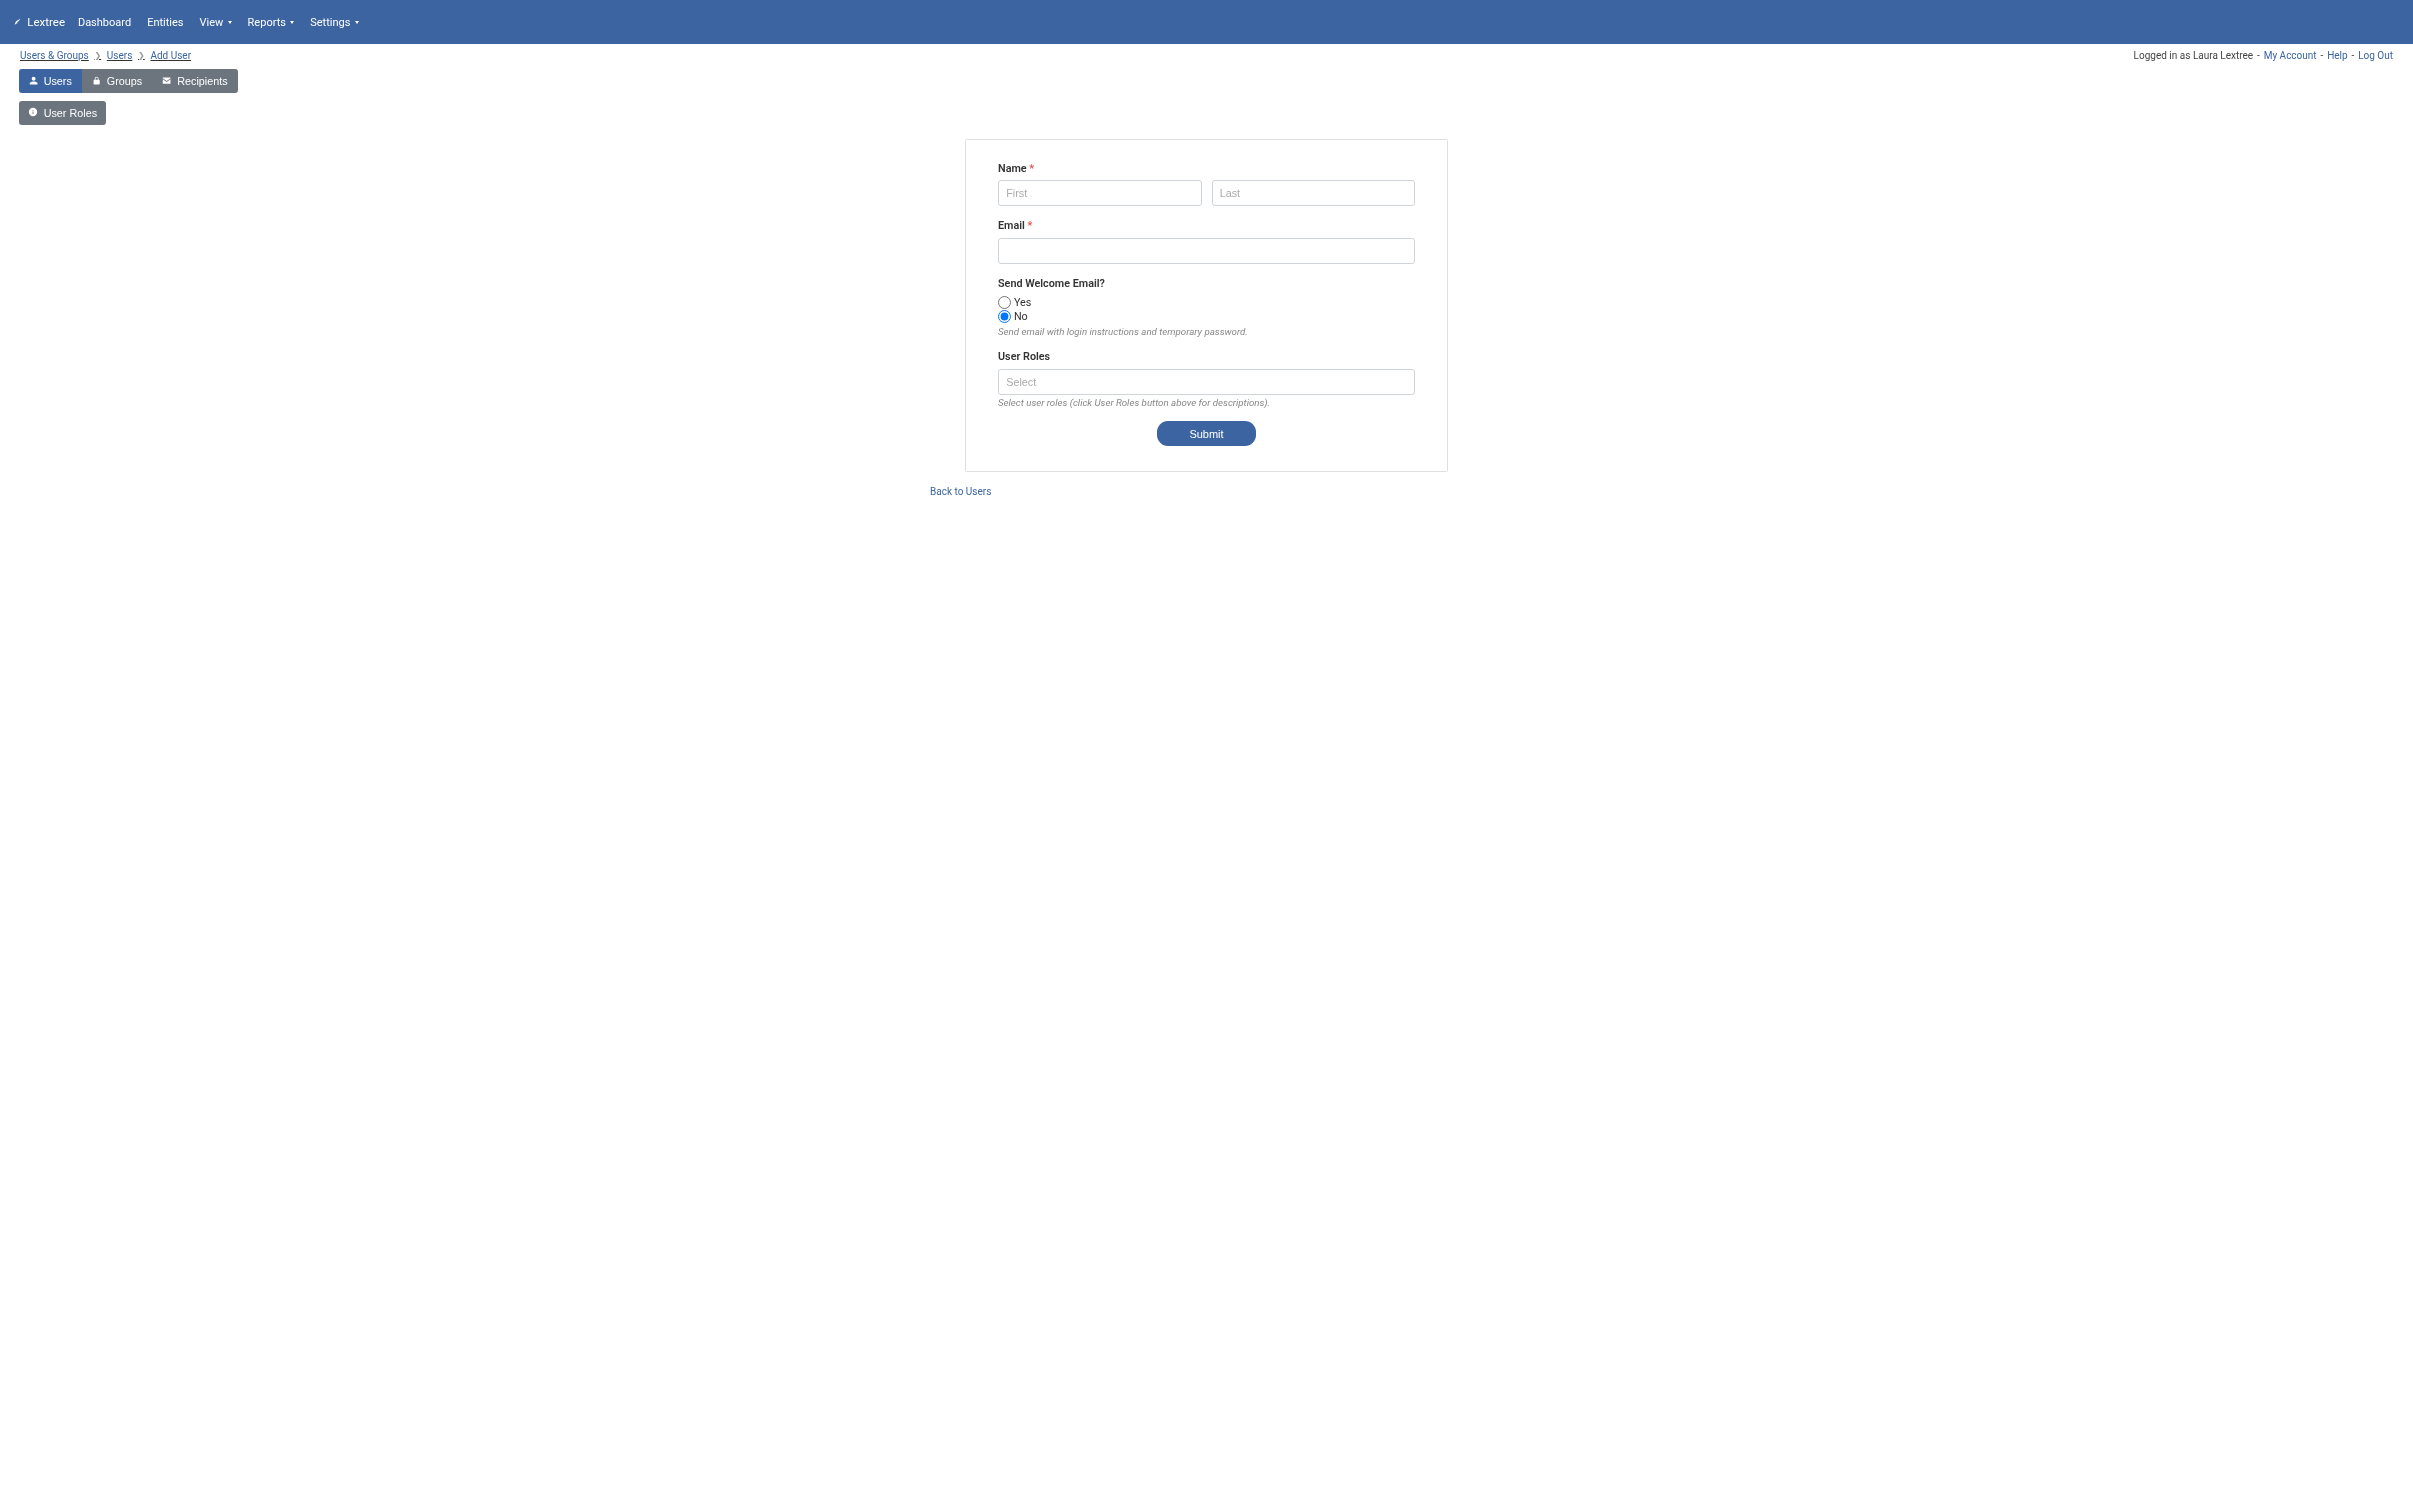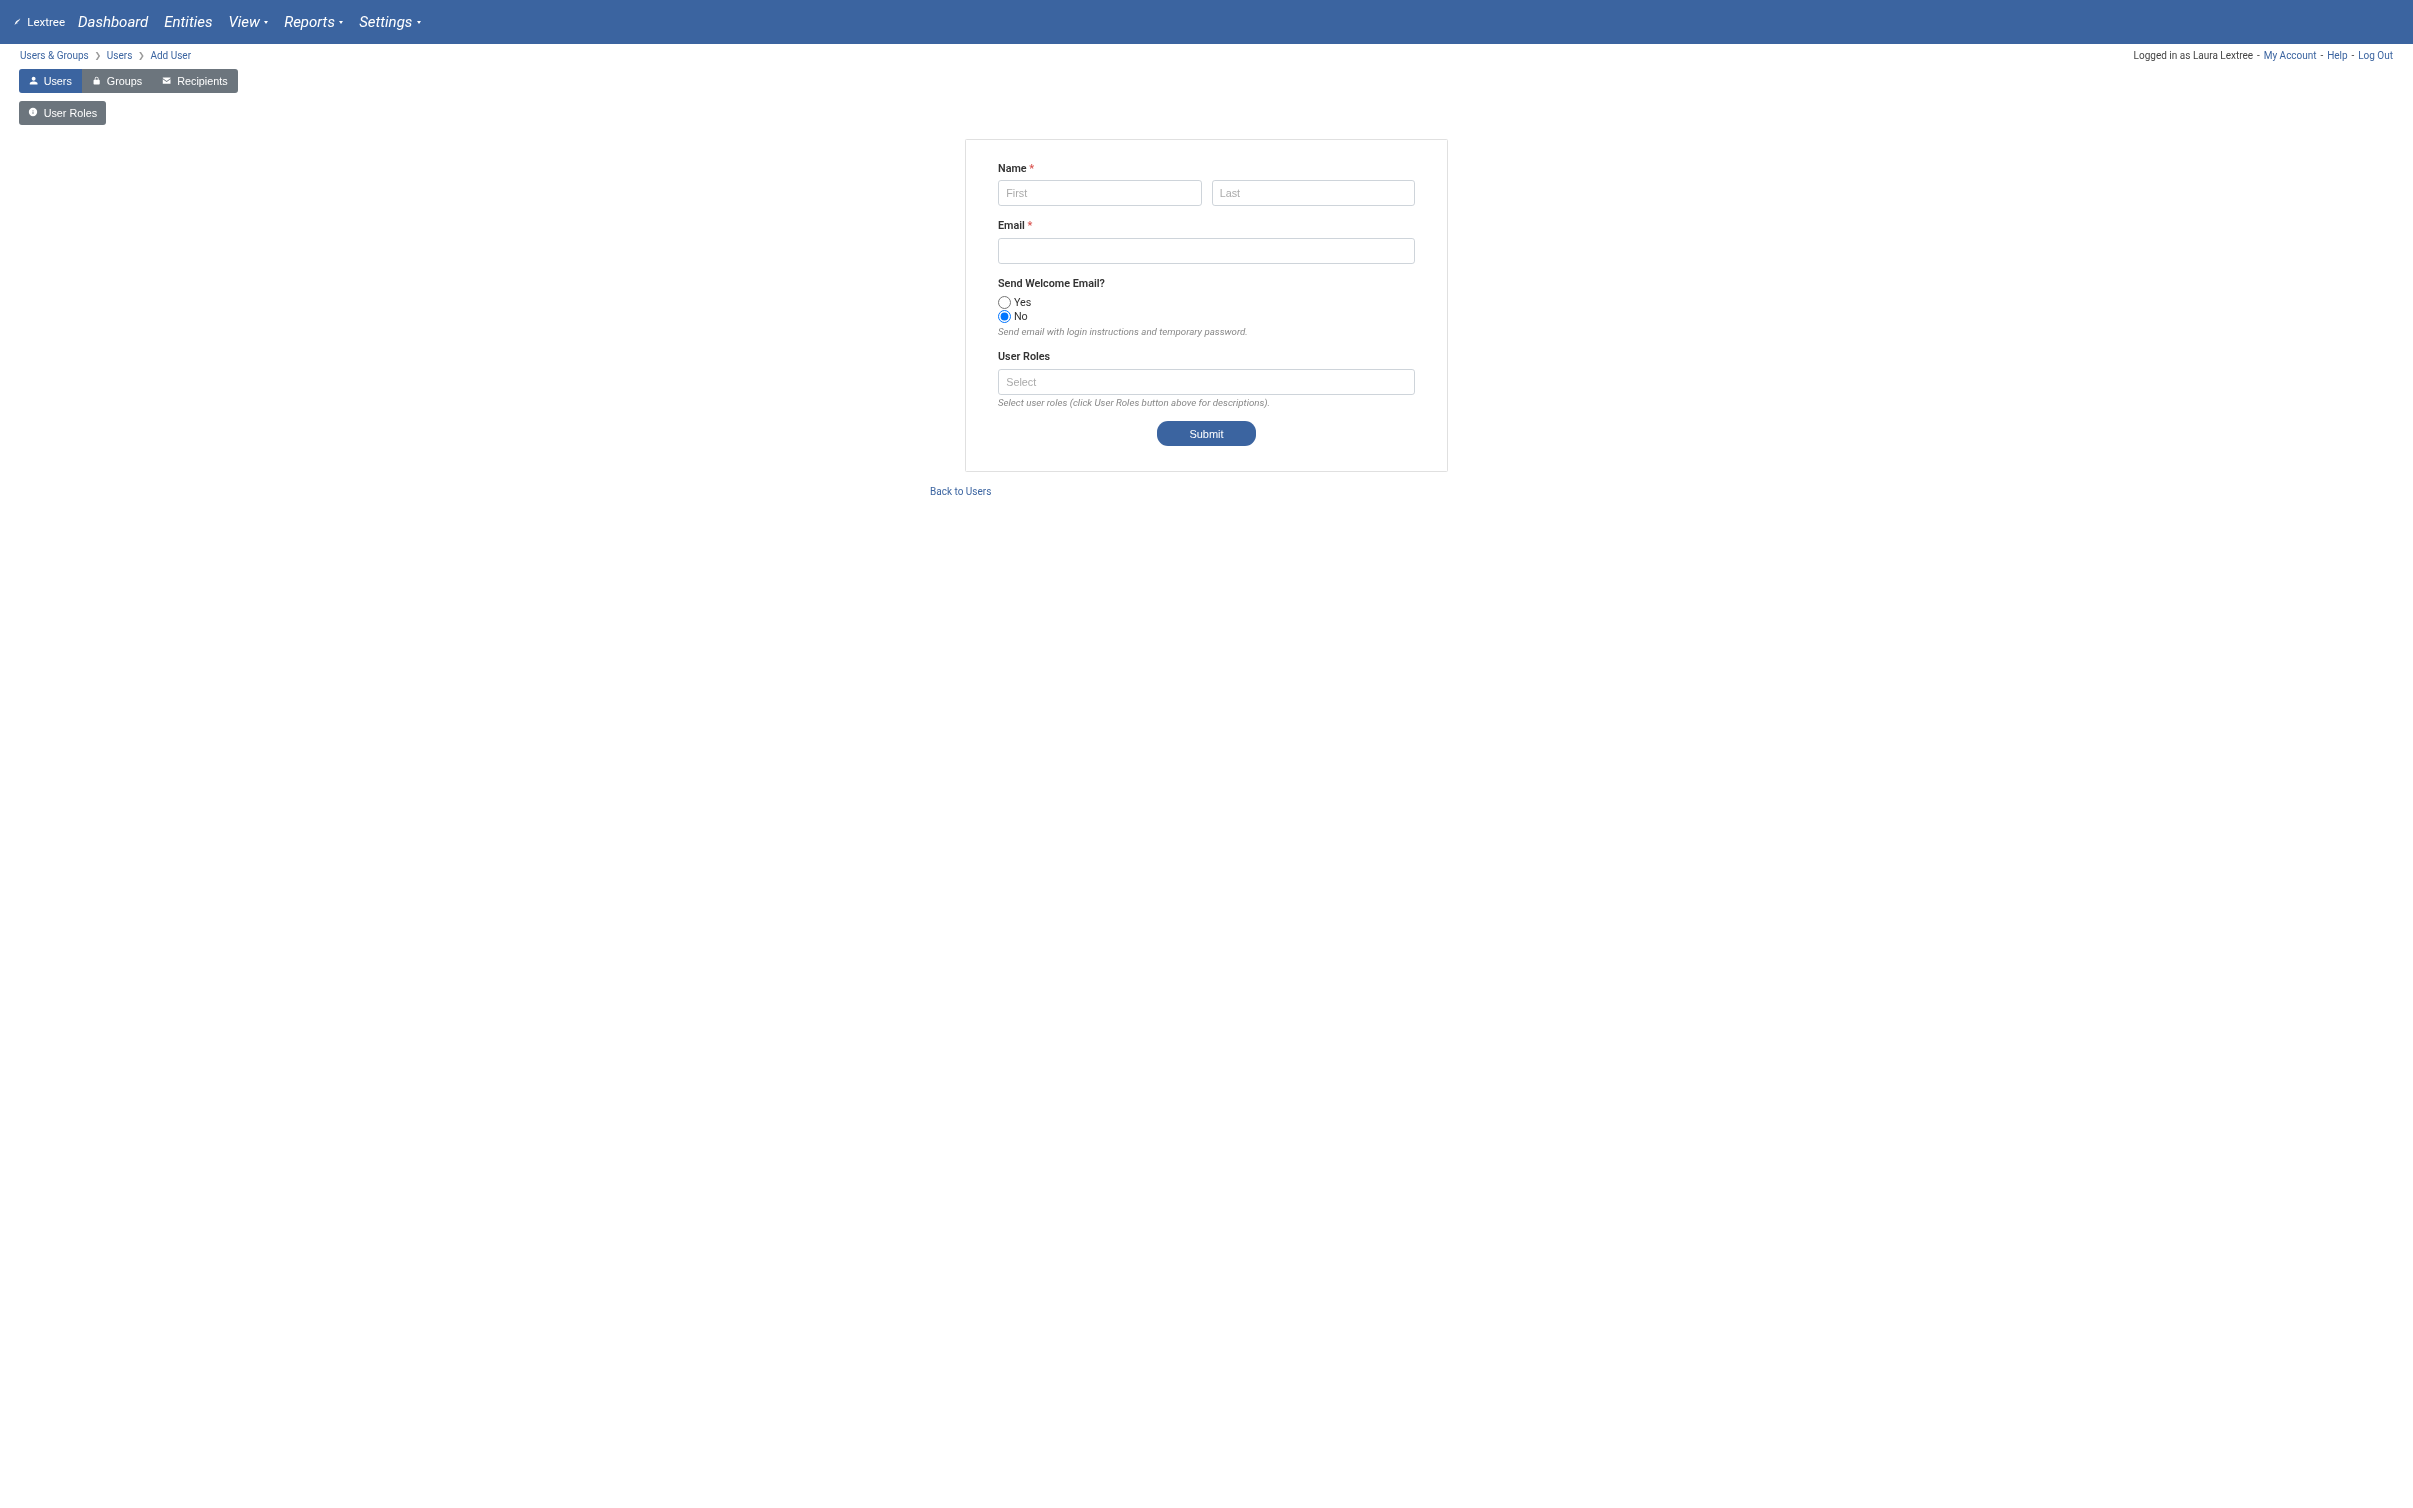"Dashboard" .nav-item { font-size: 15px -> 11px; font-style: italic -> none }
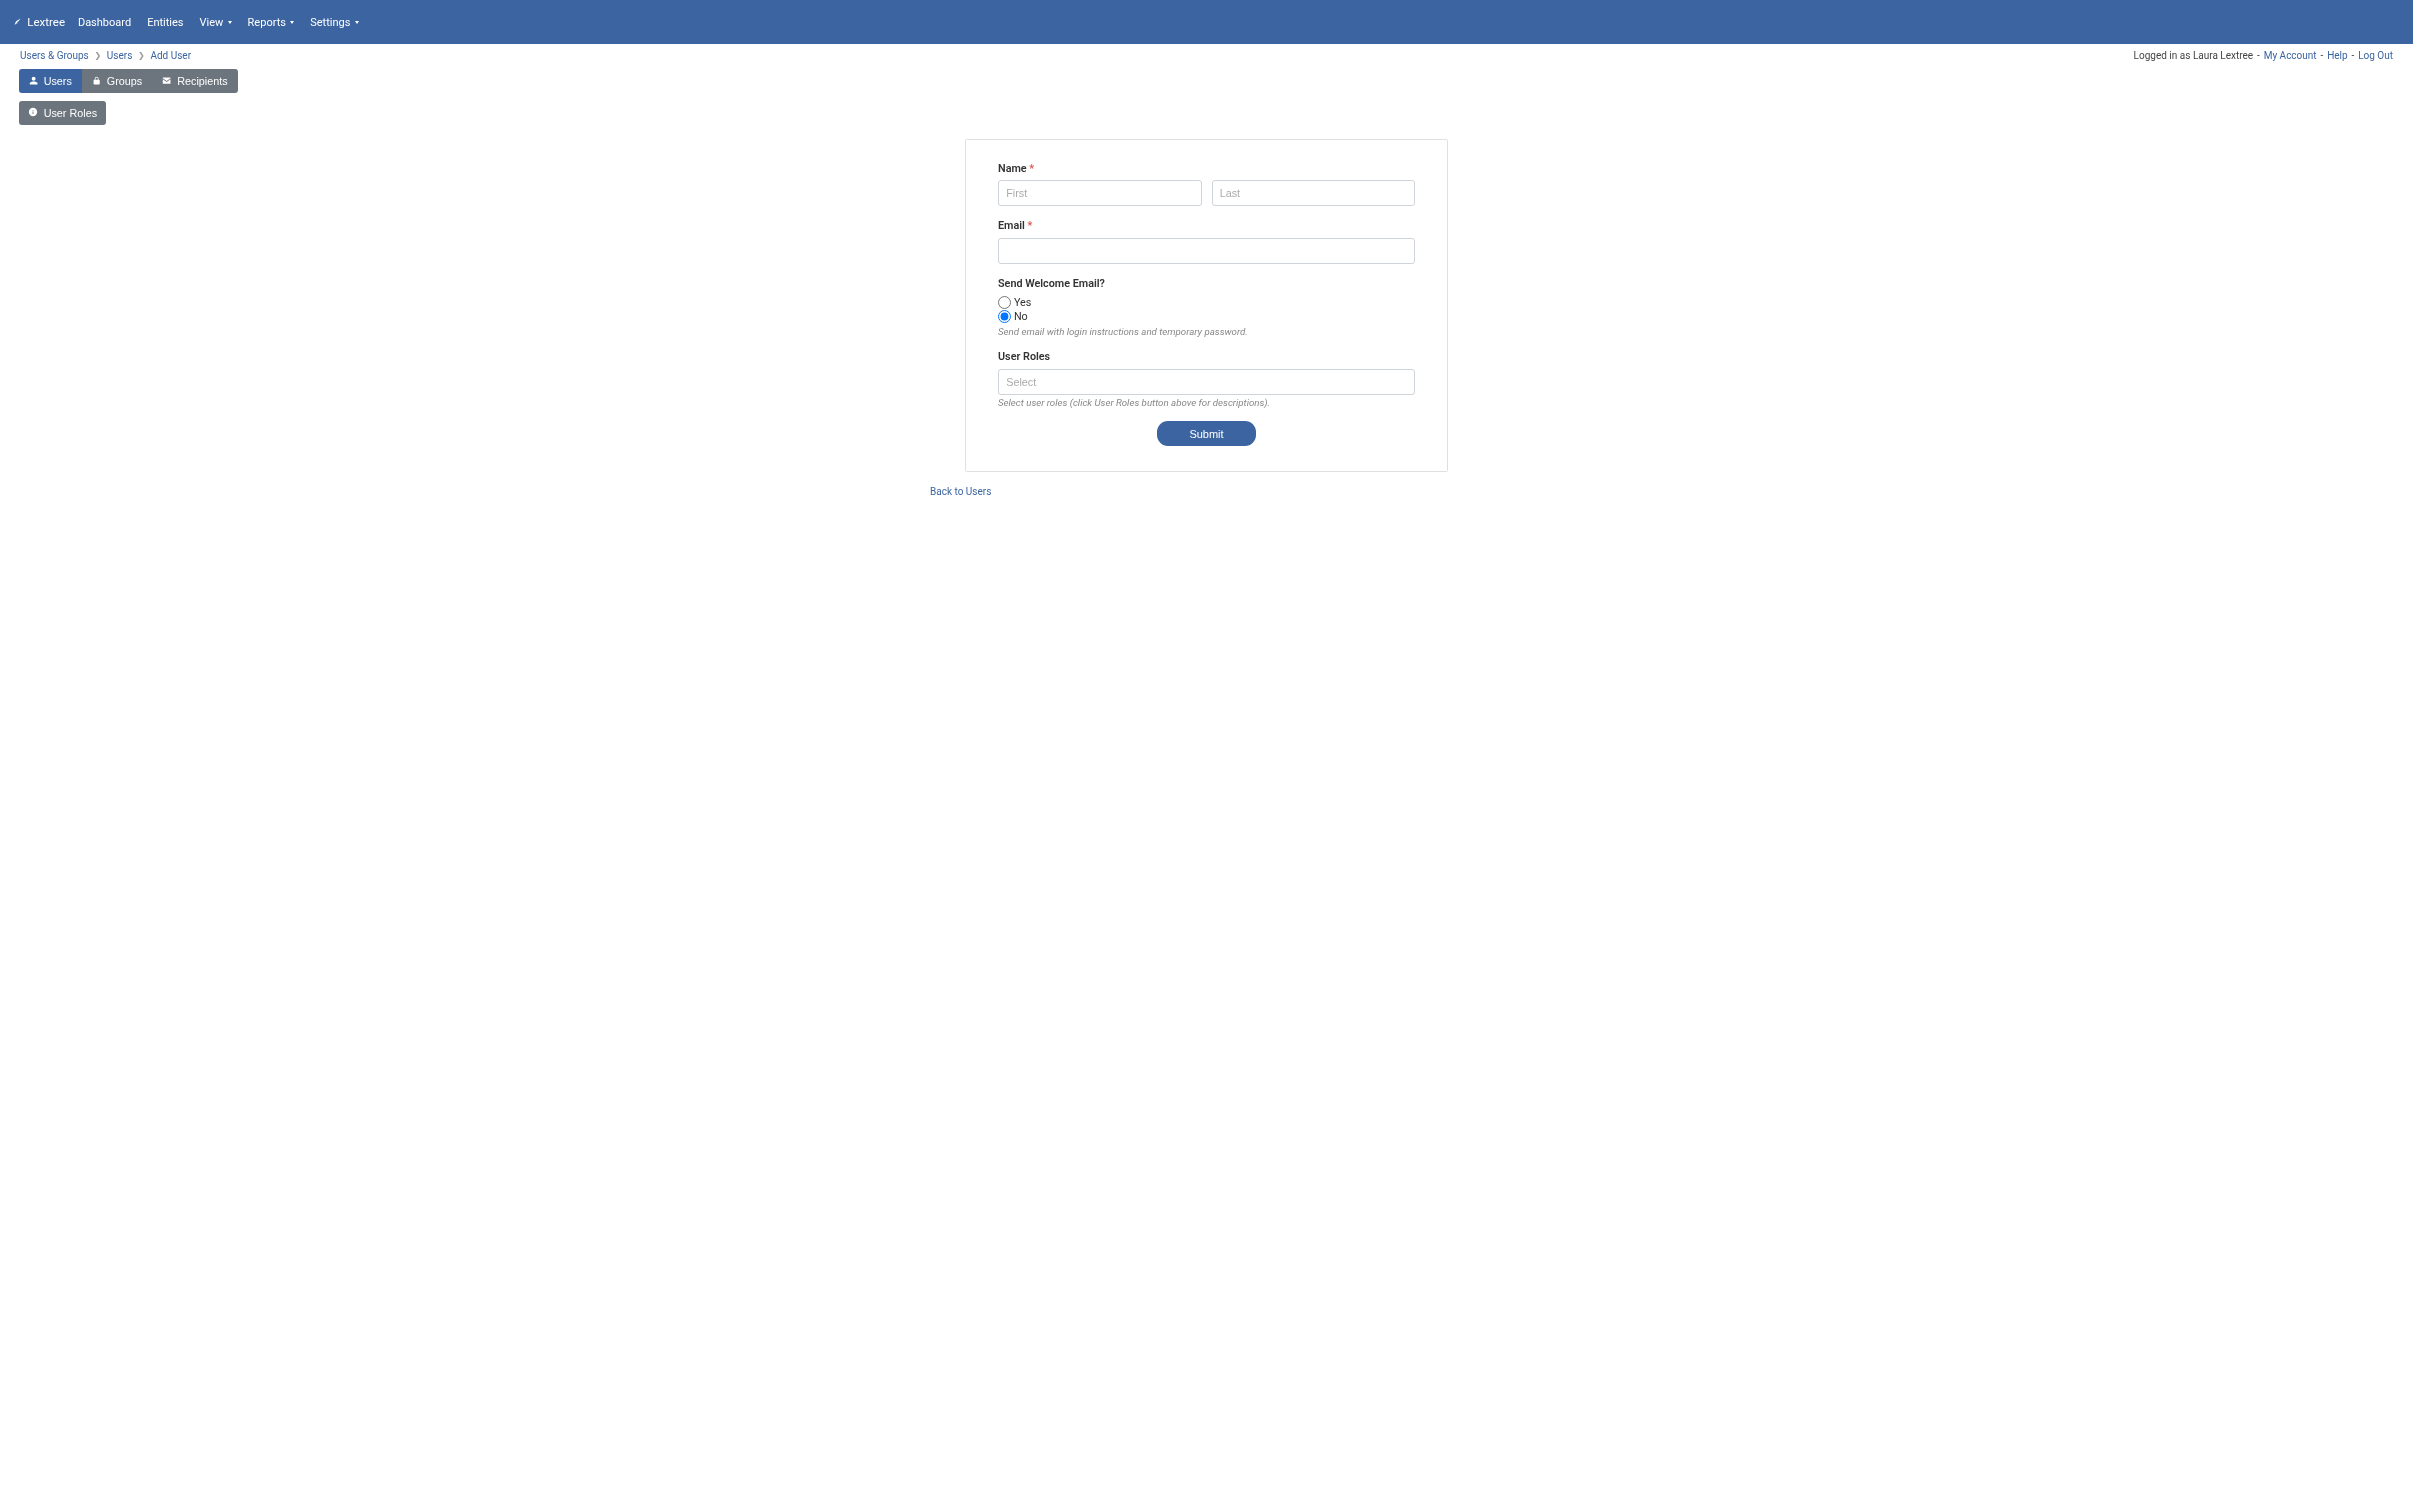"Users & Groups" .breadcrumb { text-decoration: none -> underline }
